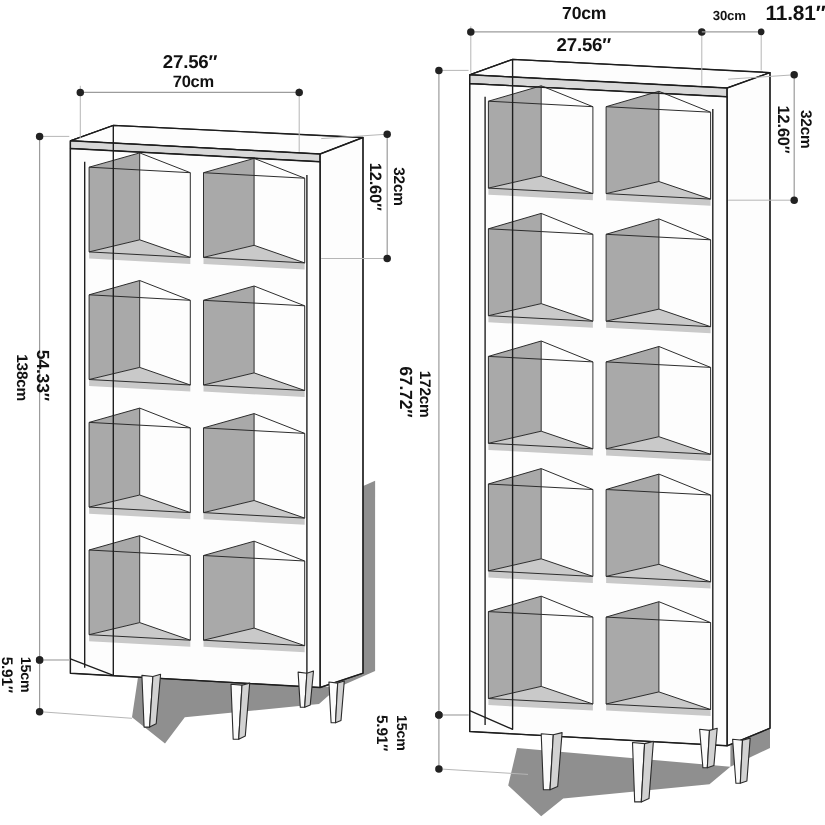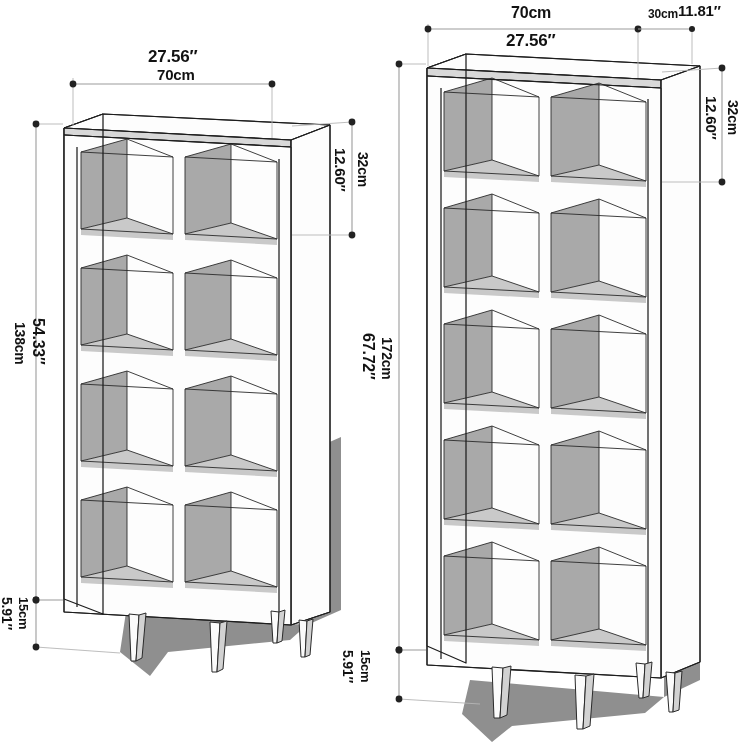"11.81″" div.dimlabel { font-size: 15px -> 19px; left: 678px -> 696px }
